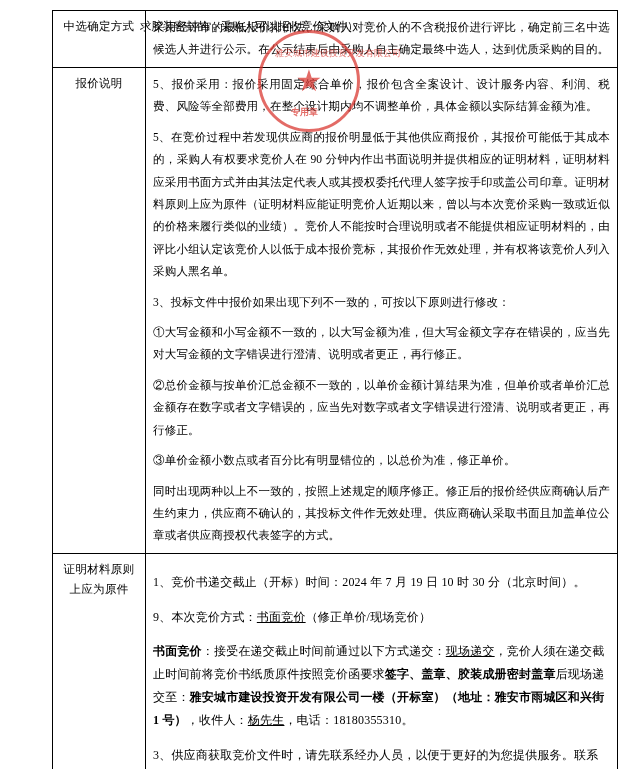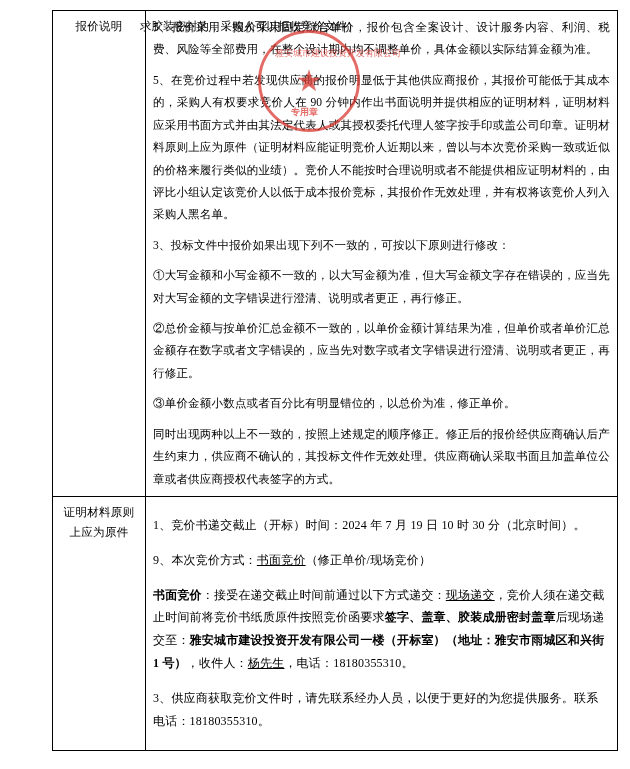"中选确定方式" tr { html: none -> <tr> <td> <div>中选确定方式</div> </td> <td> <p>采用经评审的最低报价排价法、采购人对竞价人的不含税报价进行评比，确定前三名中选候选人并进行公示。在公示结束后由采购人自主确定最终中选人，达到优质采购的目的。</p> </td> </tr> }
